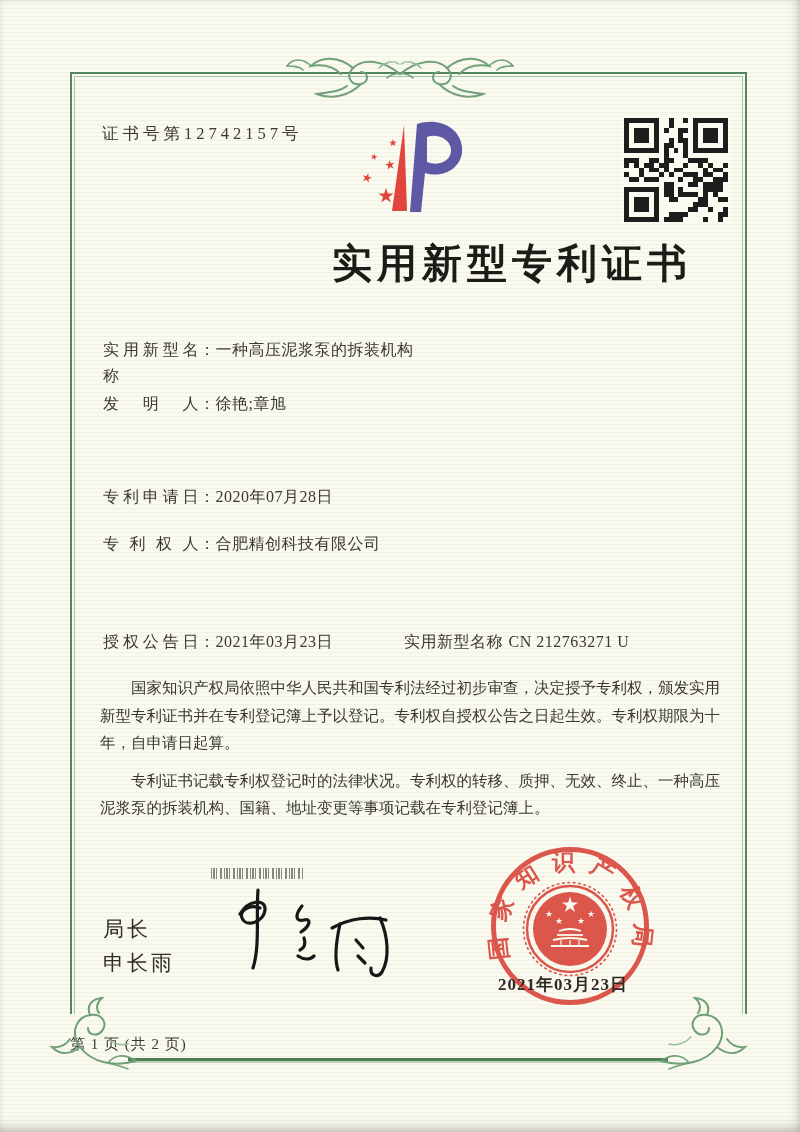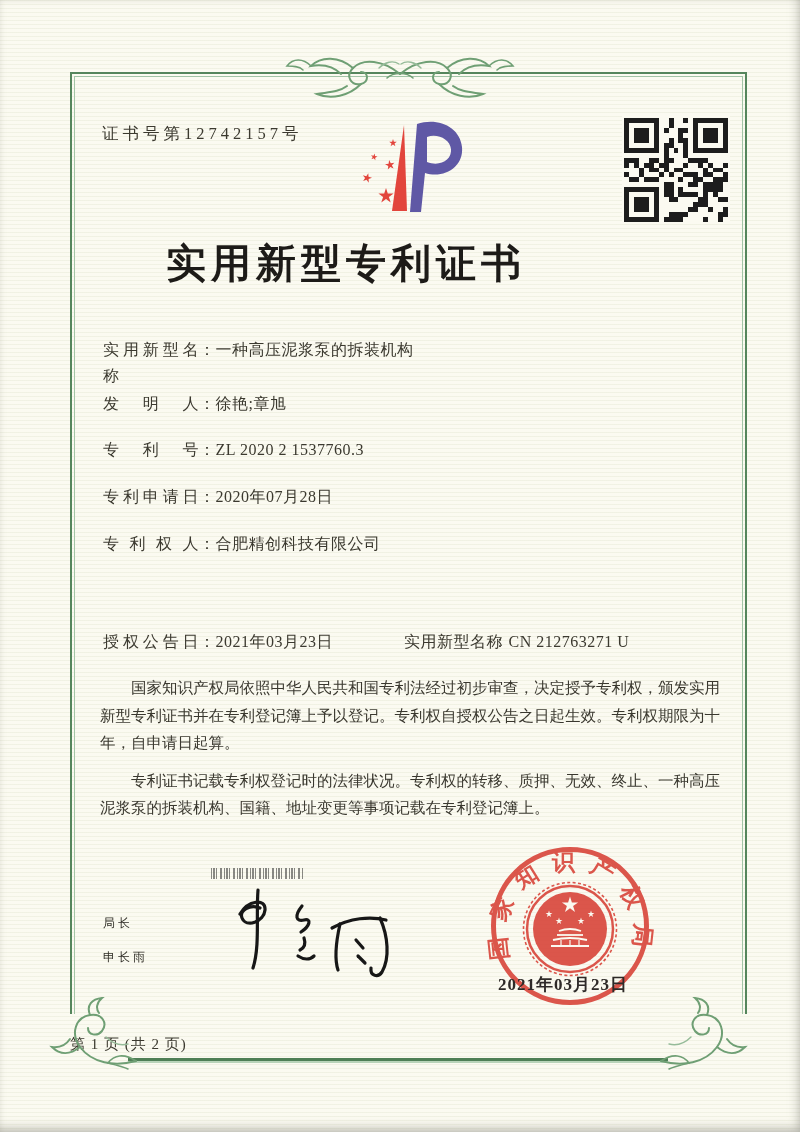"实用新型专利证书" .title { text-align: center -> right }
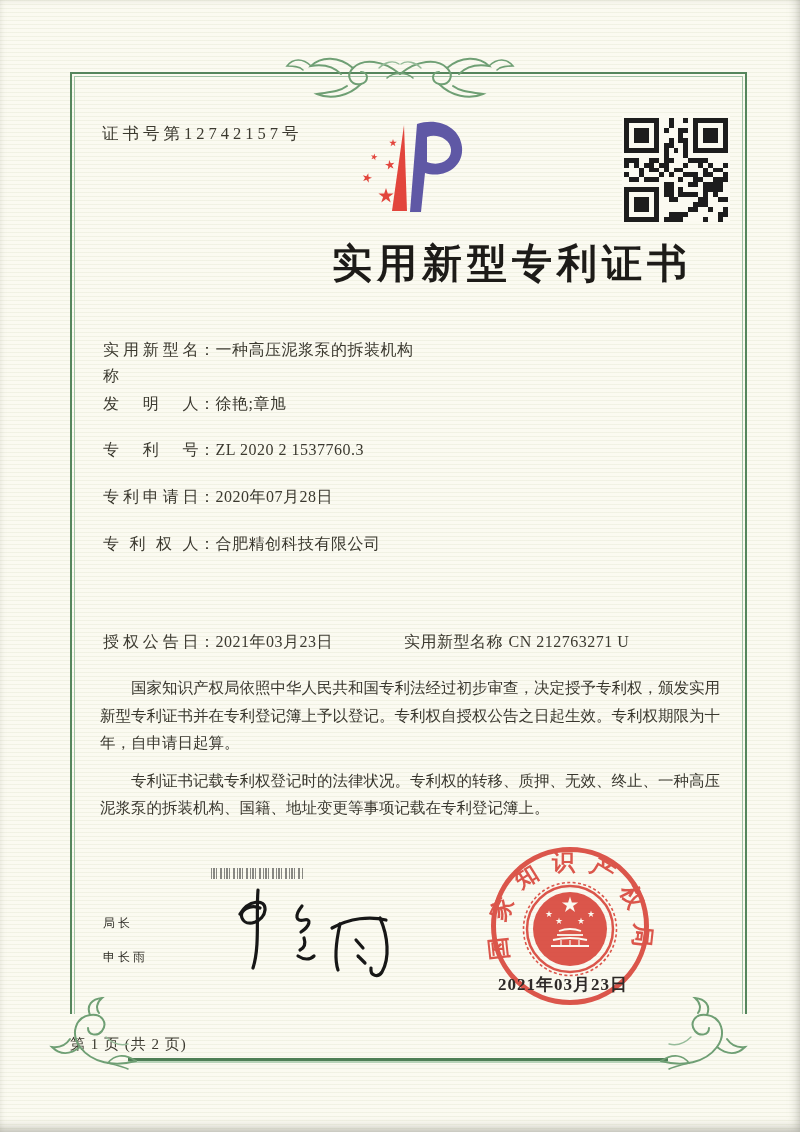"专利号：ZL 2020 2 1537760.3" div.row { html: <div> <span>专利号</span><span>：</span><span>ZL 2020 2 1537760.3</span> </div> -> none }
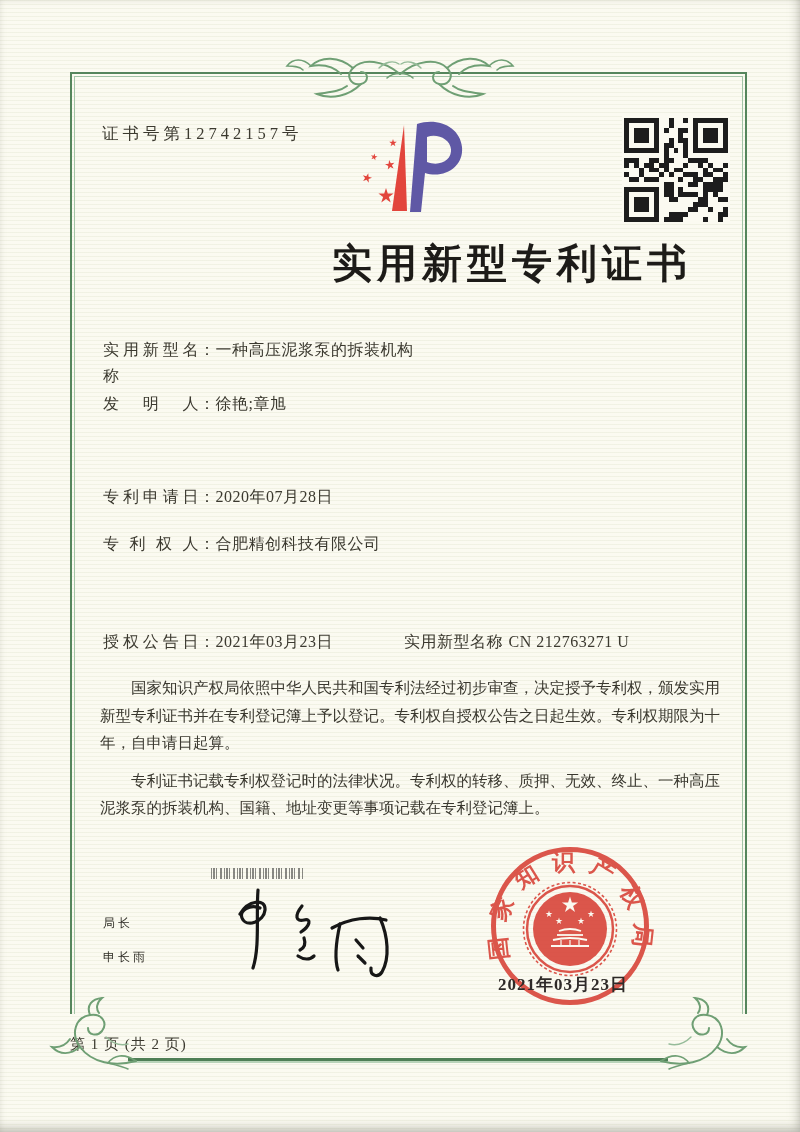"局长" .duty { font-size: 12px -> 21px }
